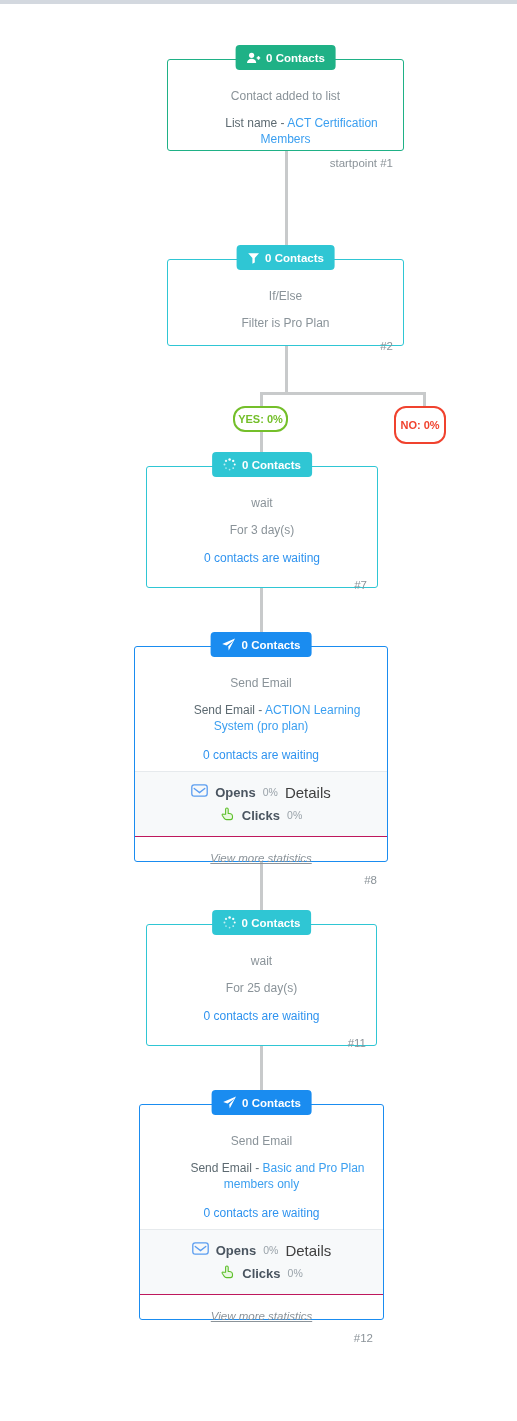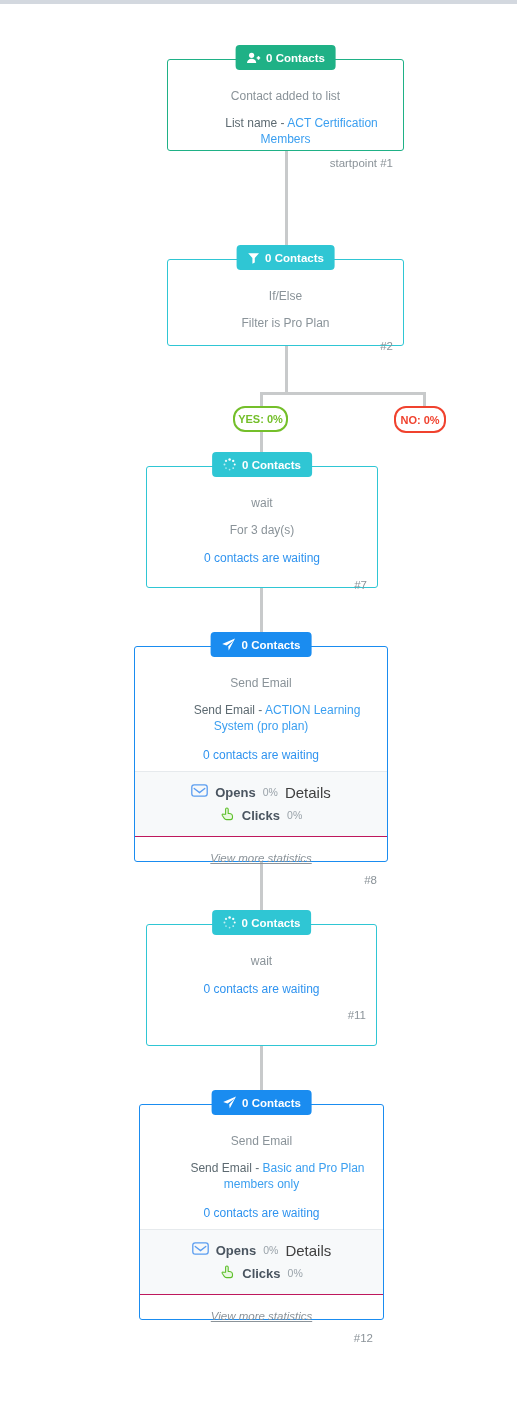"NO: 0%" div.chip { height: 27px -> 38px }
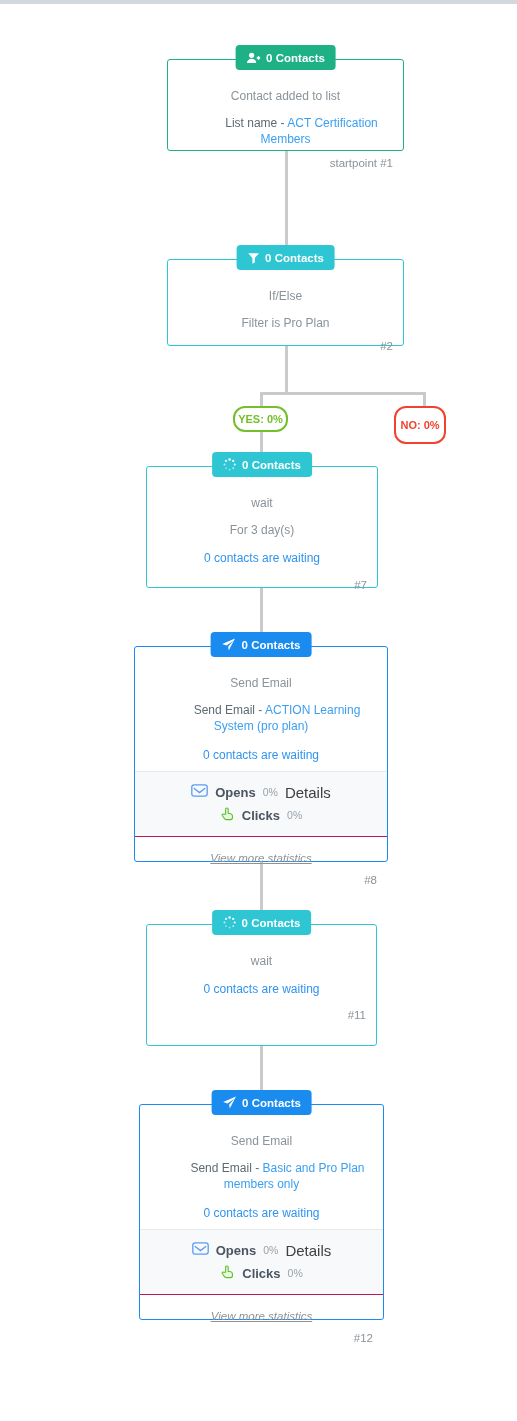"For 25 day(s)" div.row { html: none -> <div>For 25 day(s)</div> }
